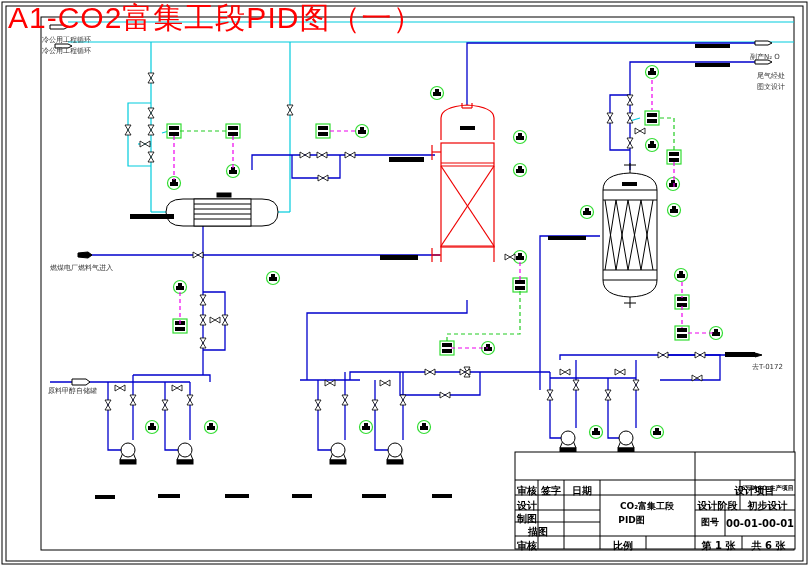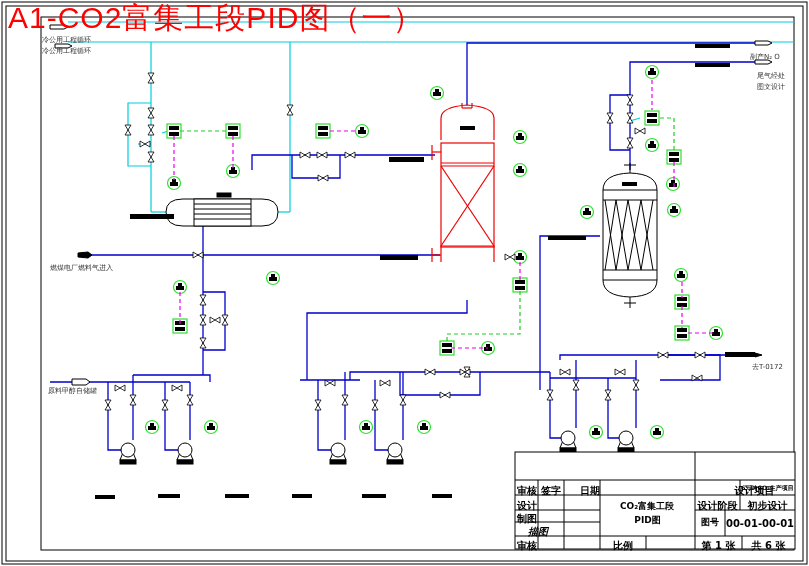"日期" div.tb { text-align: right -> none }
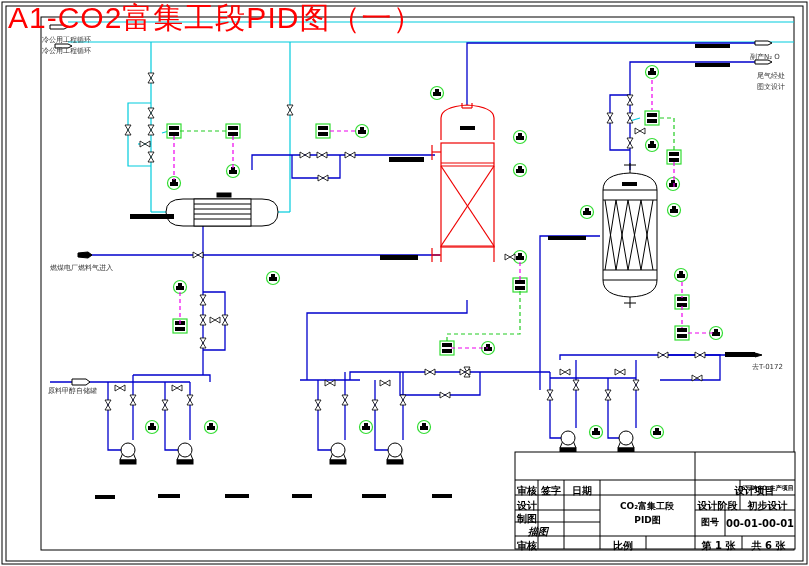"PID图" div.tb { left: 600px -> 584px }
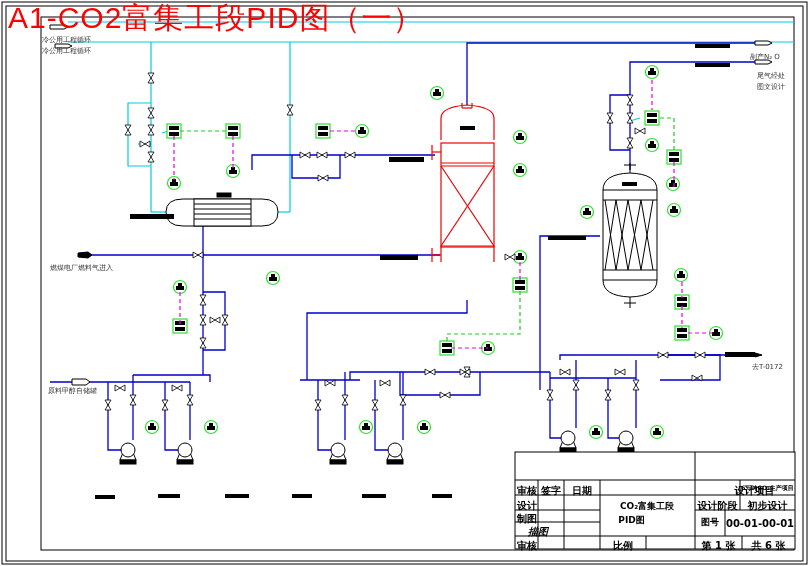"描图" div.tb { font-style: italic -> none }
